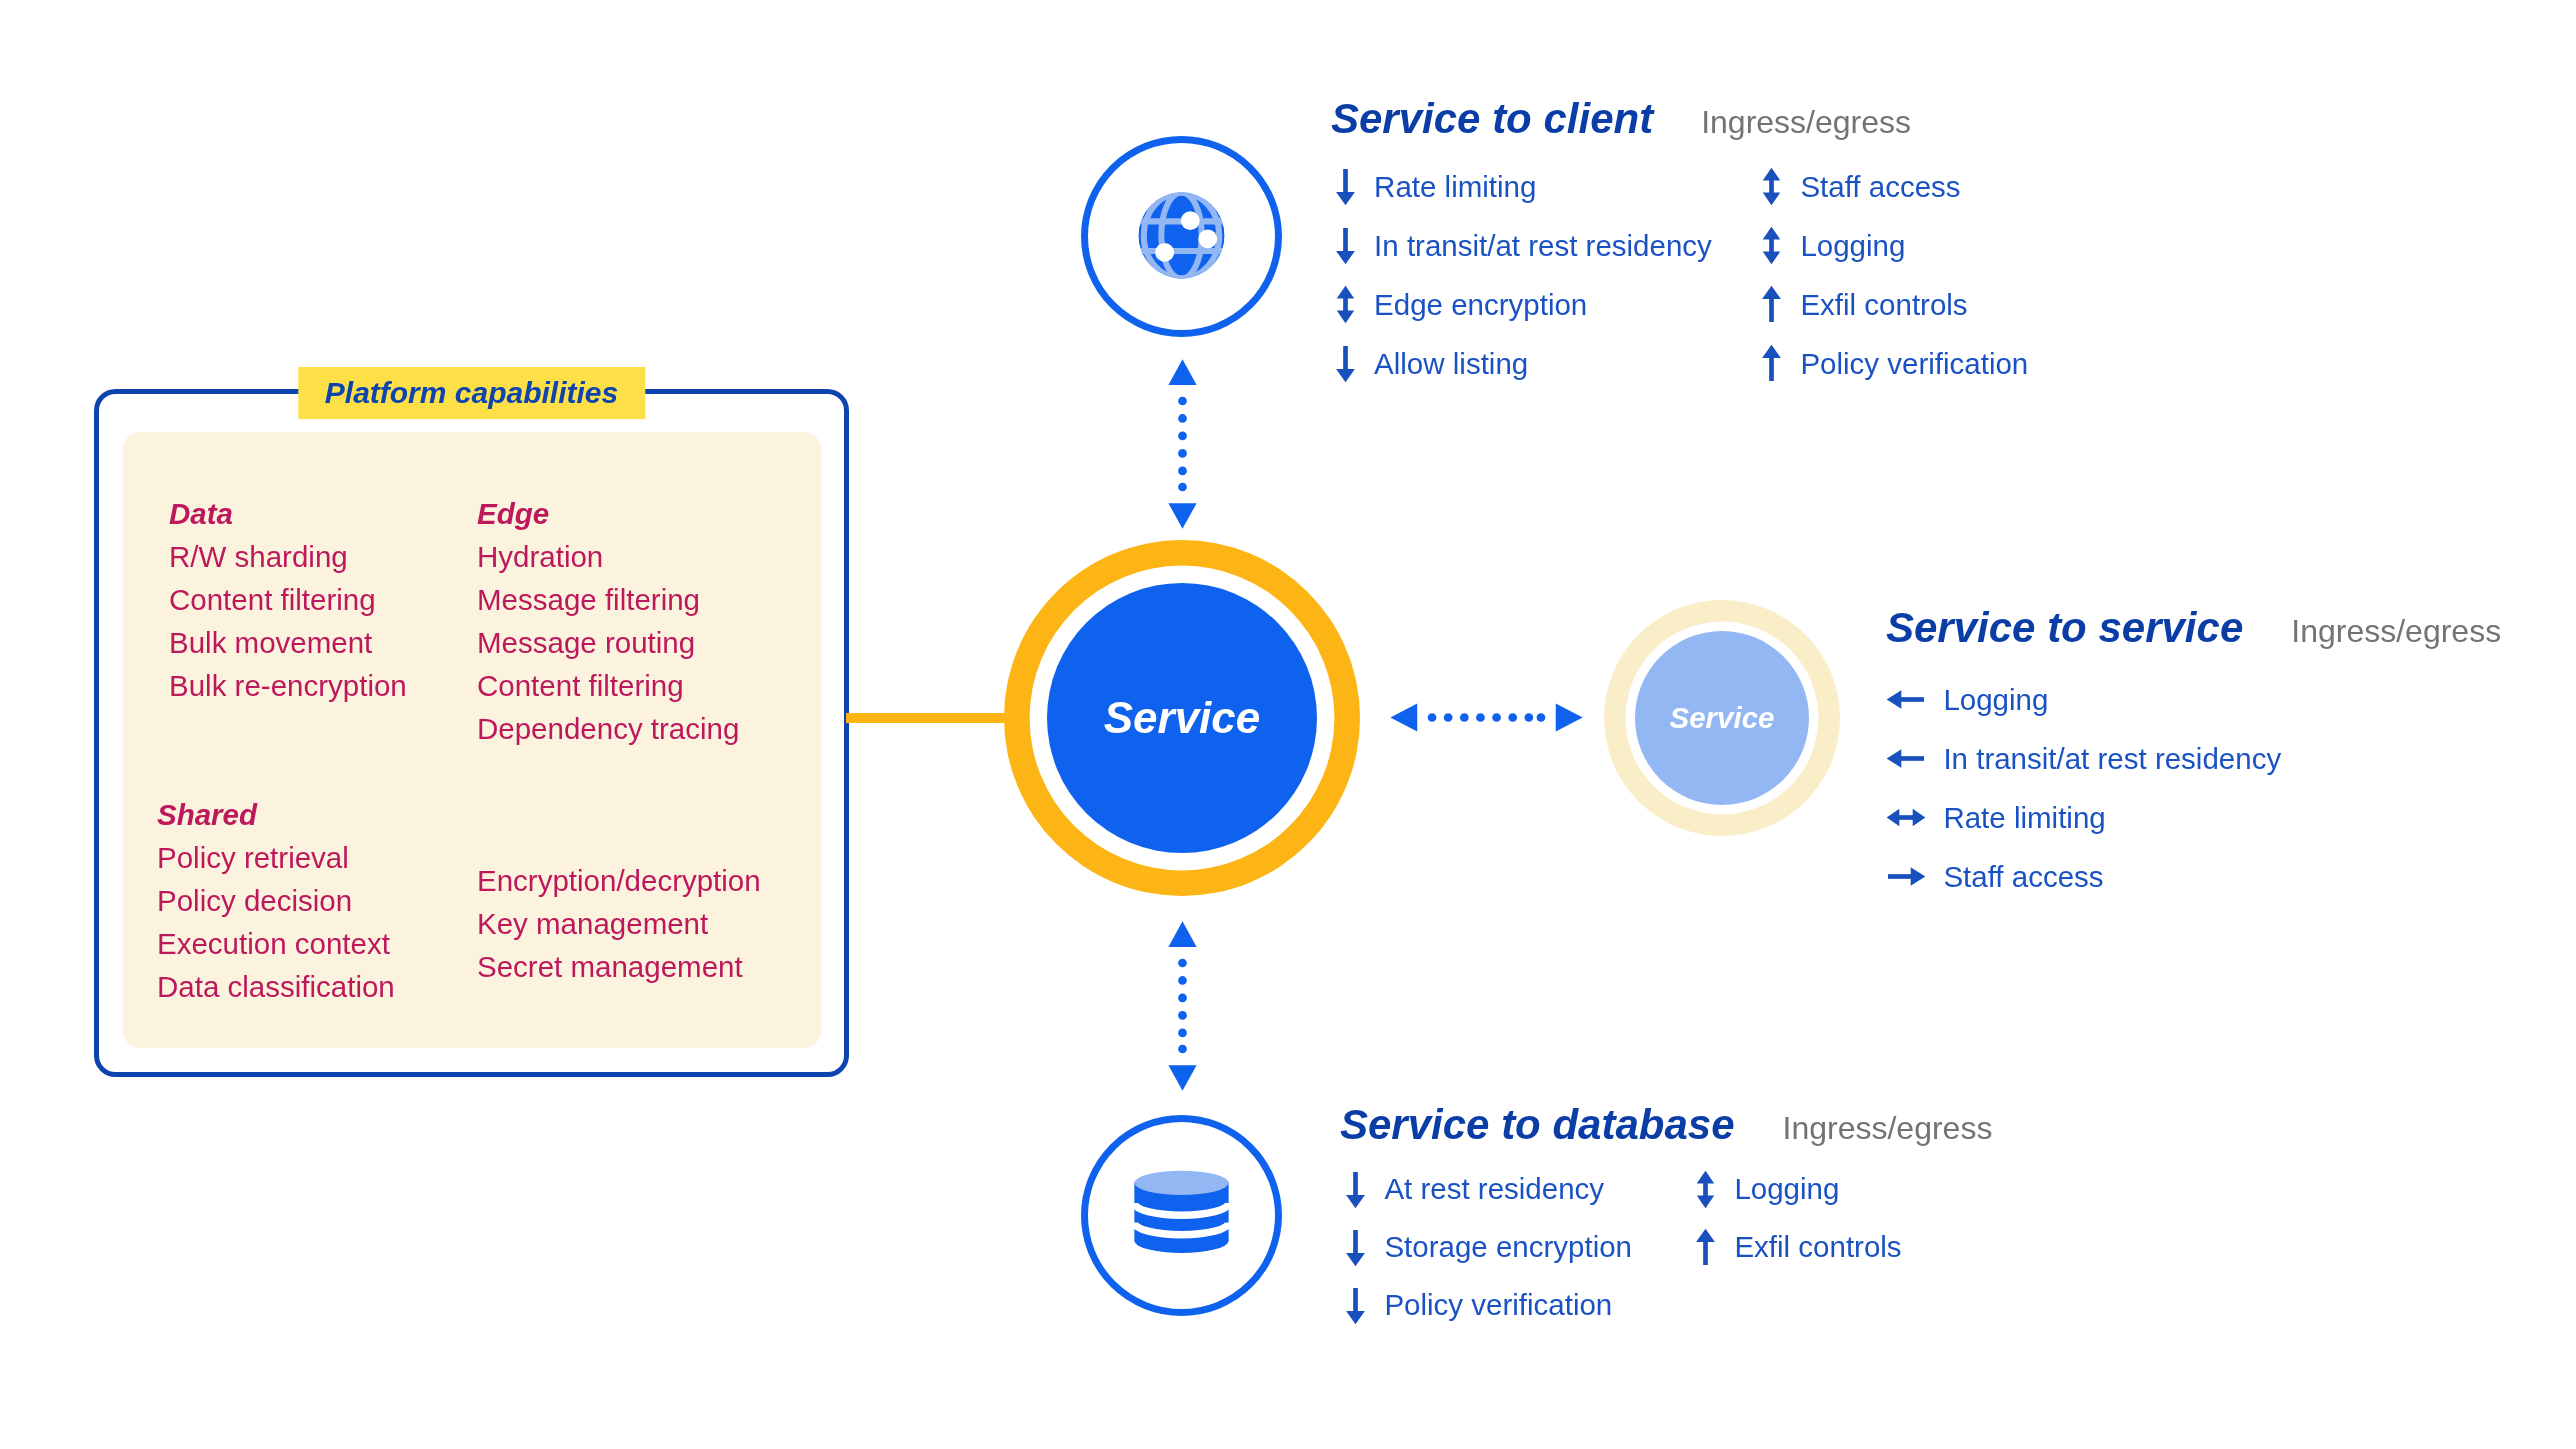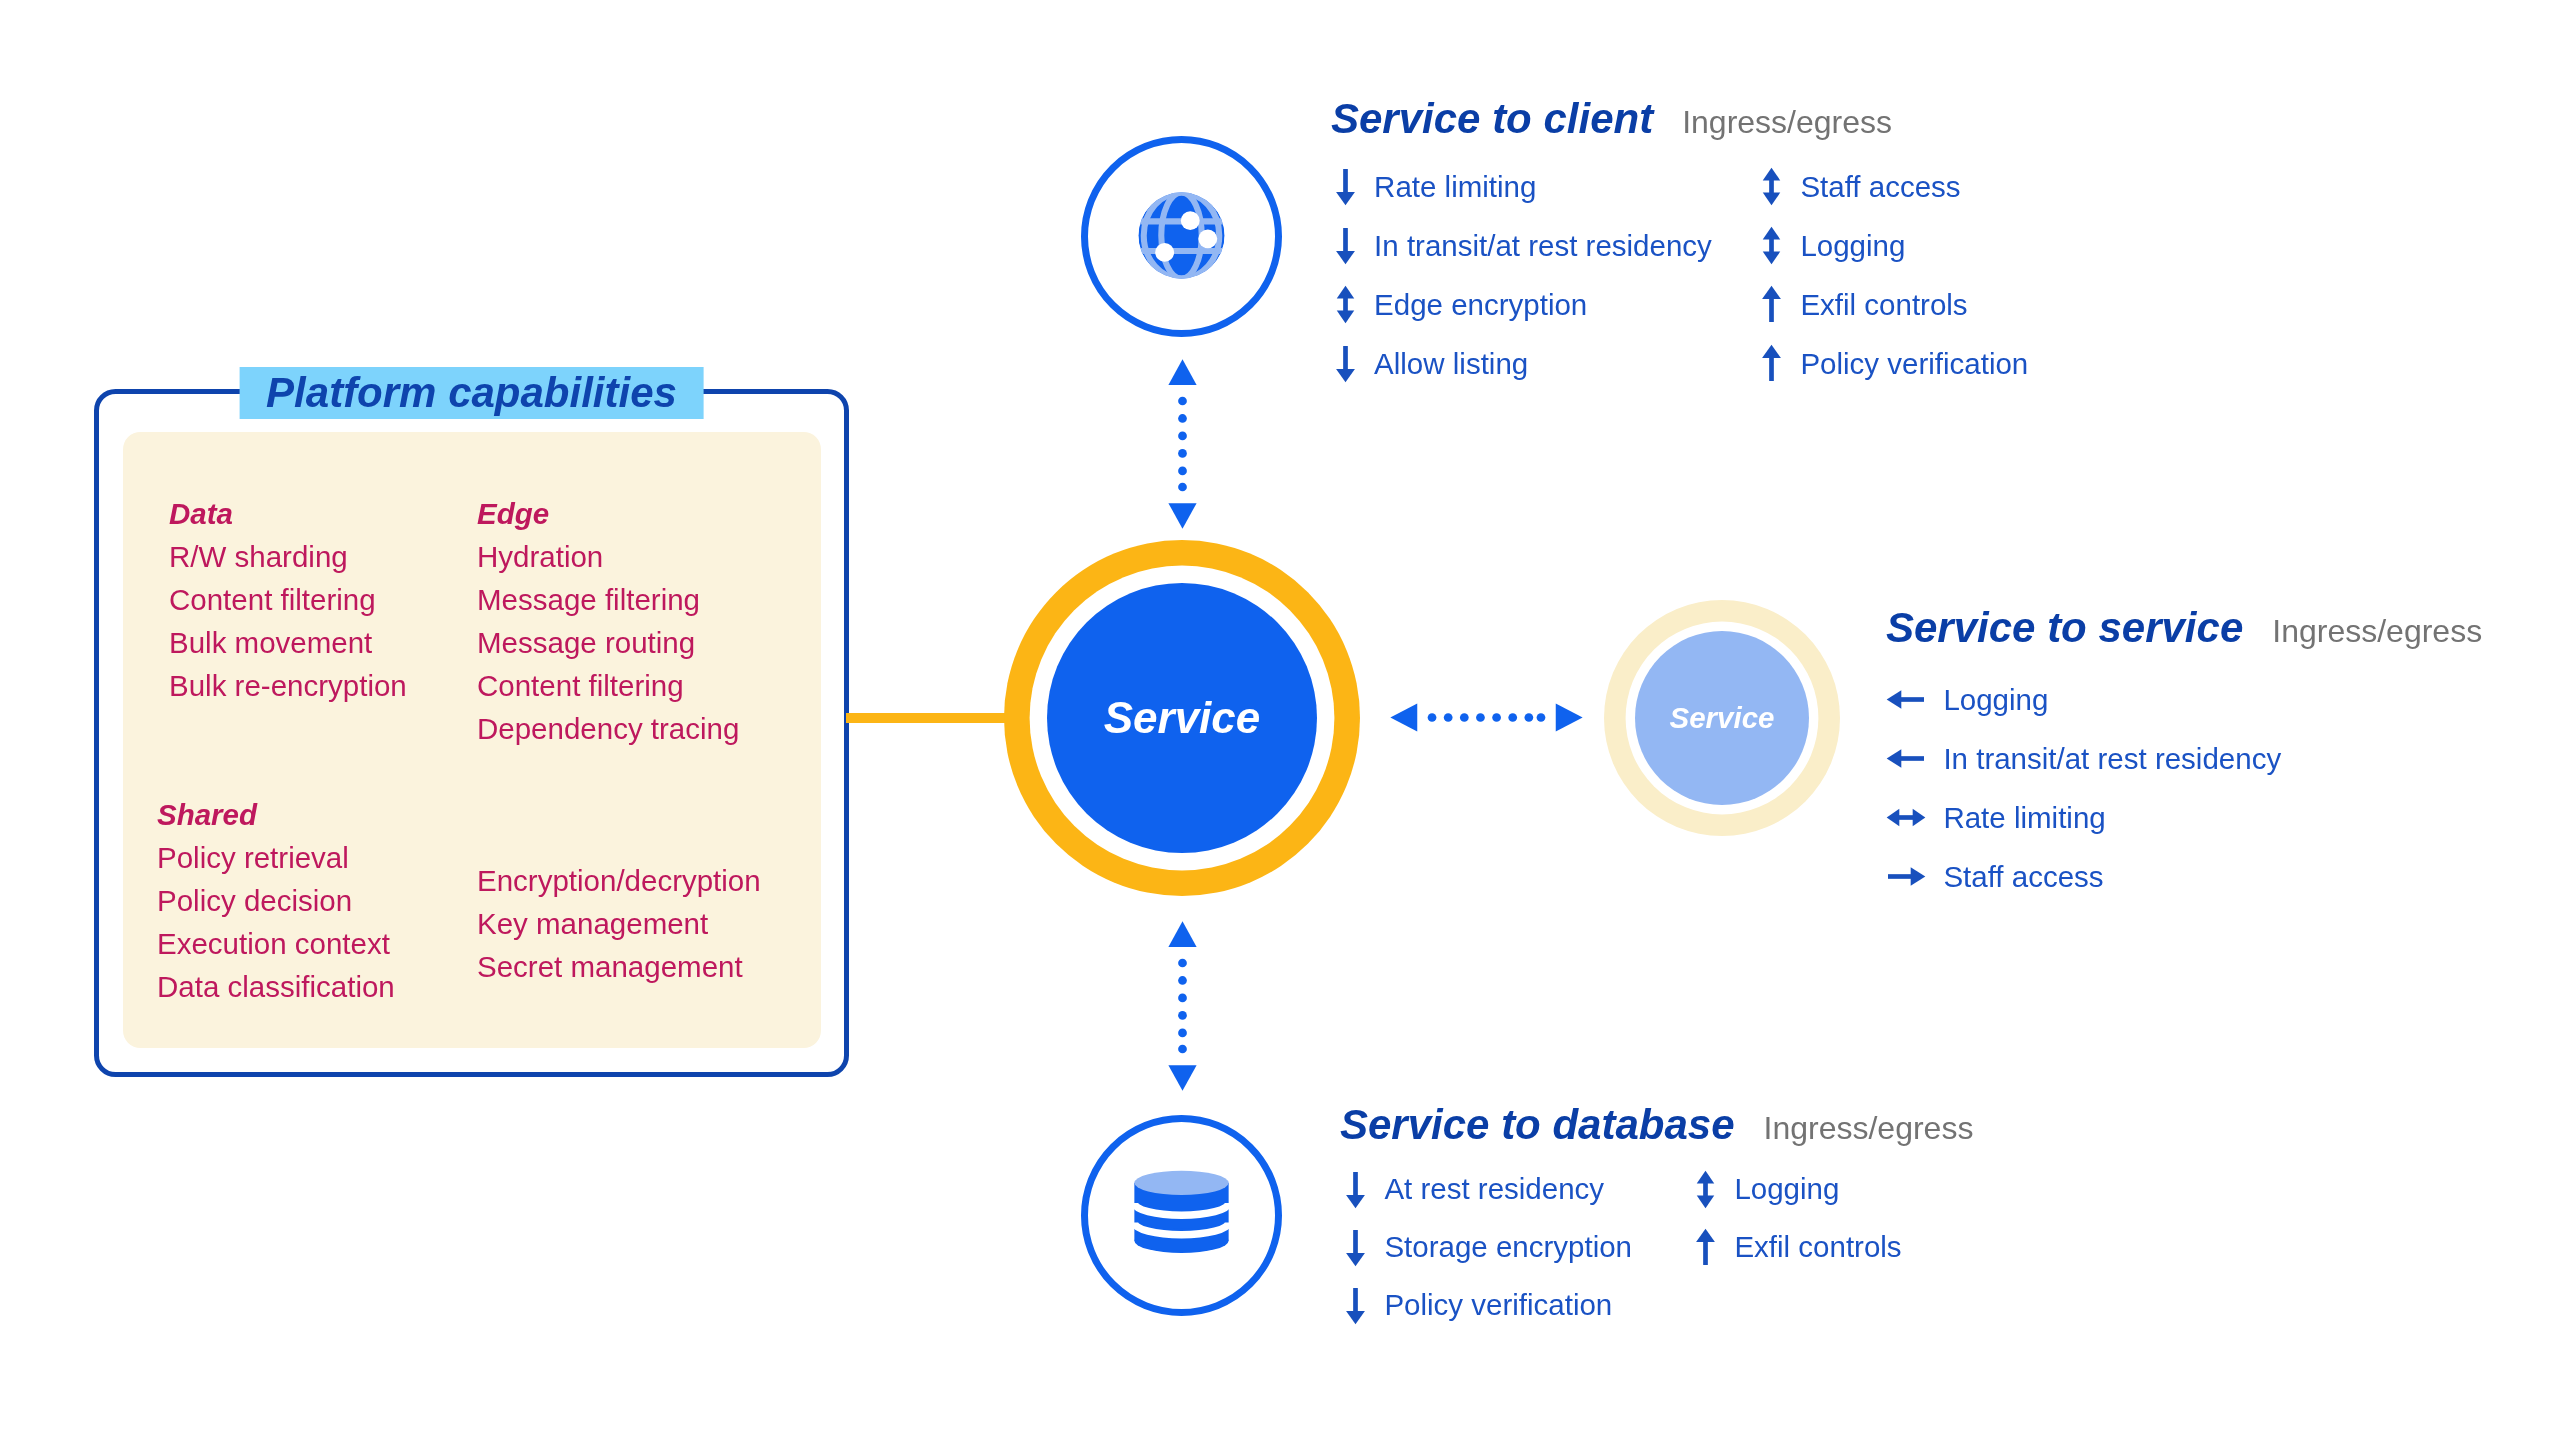"Service to client" .sec-header { gap: 29px -> 48px }
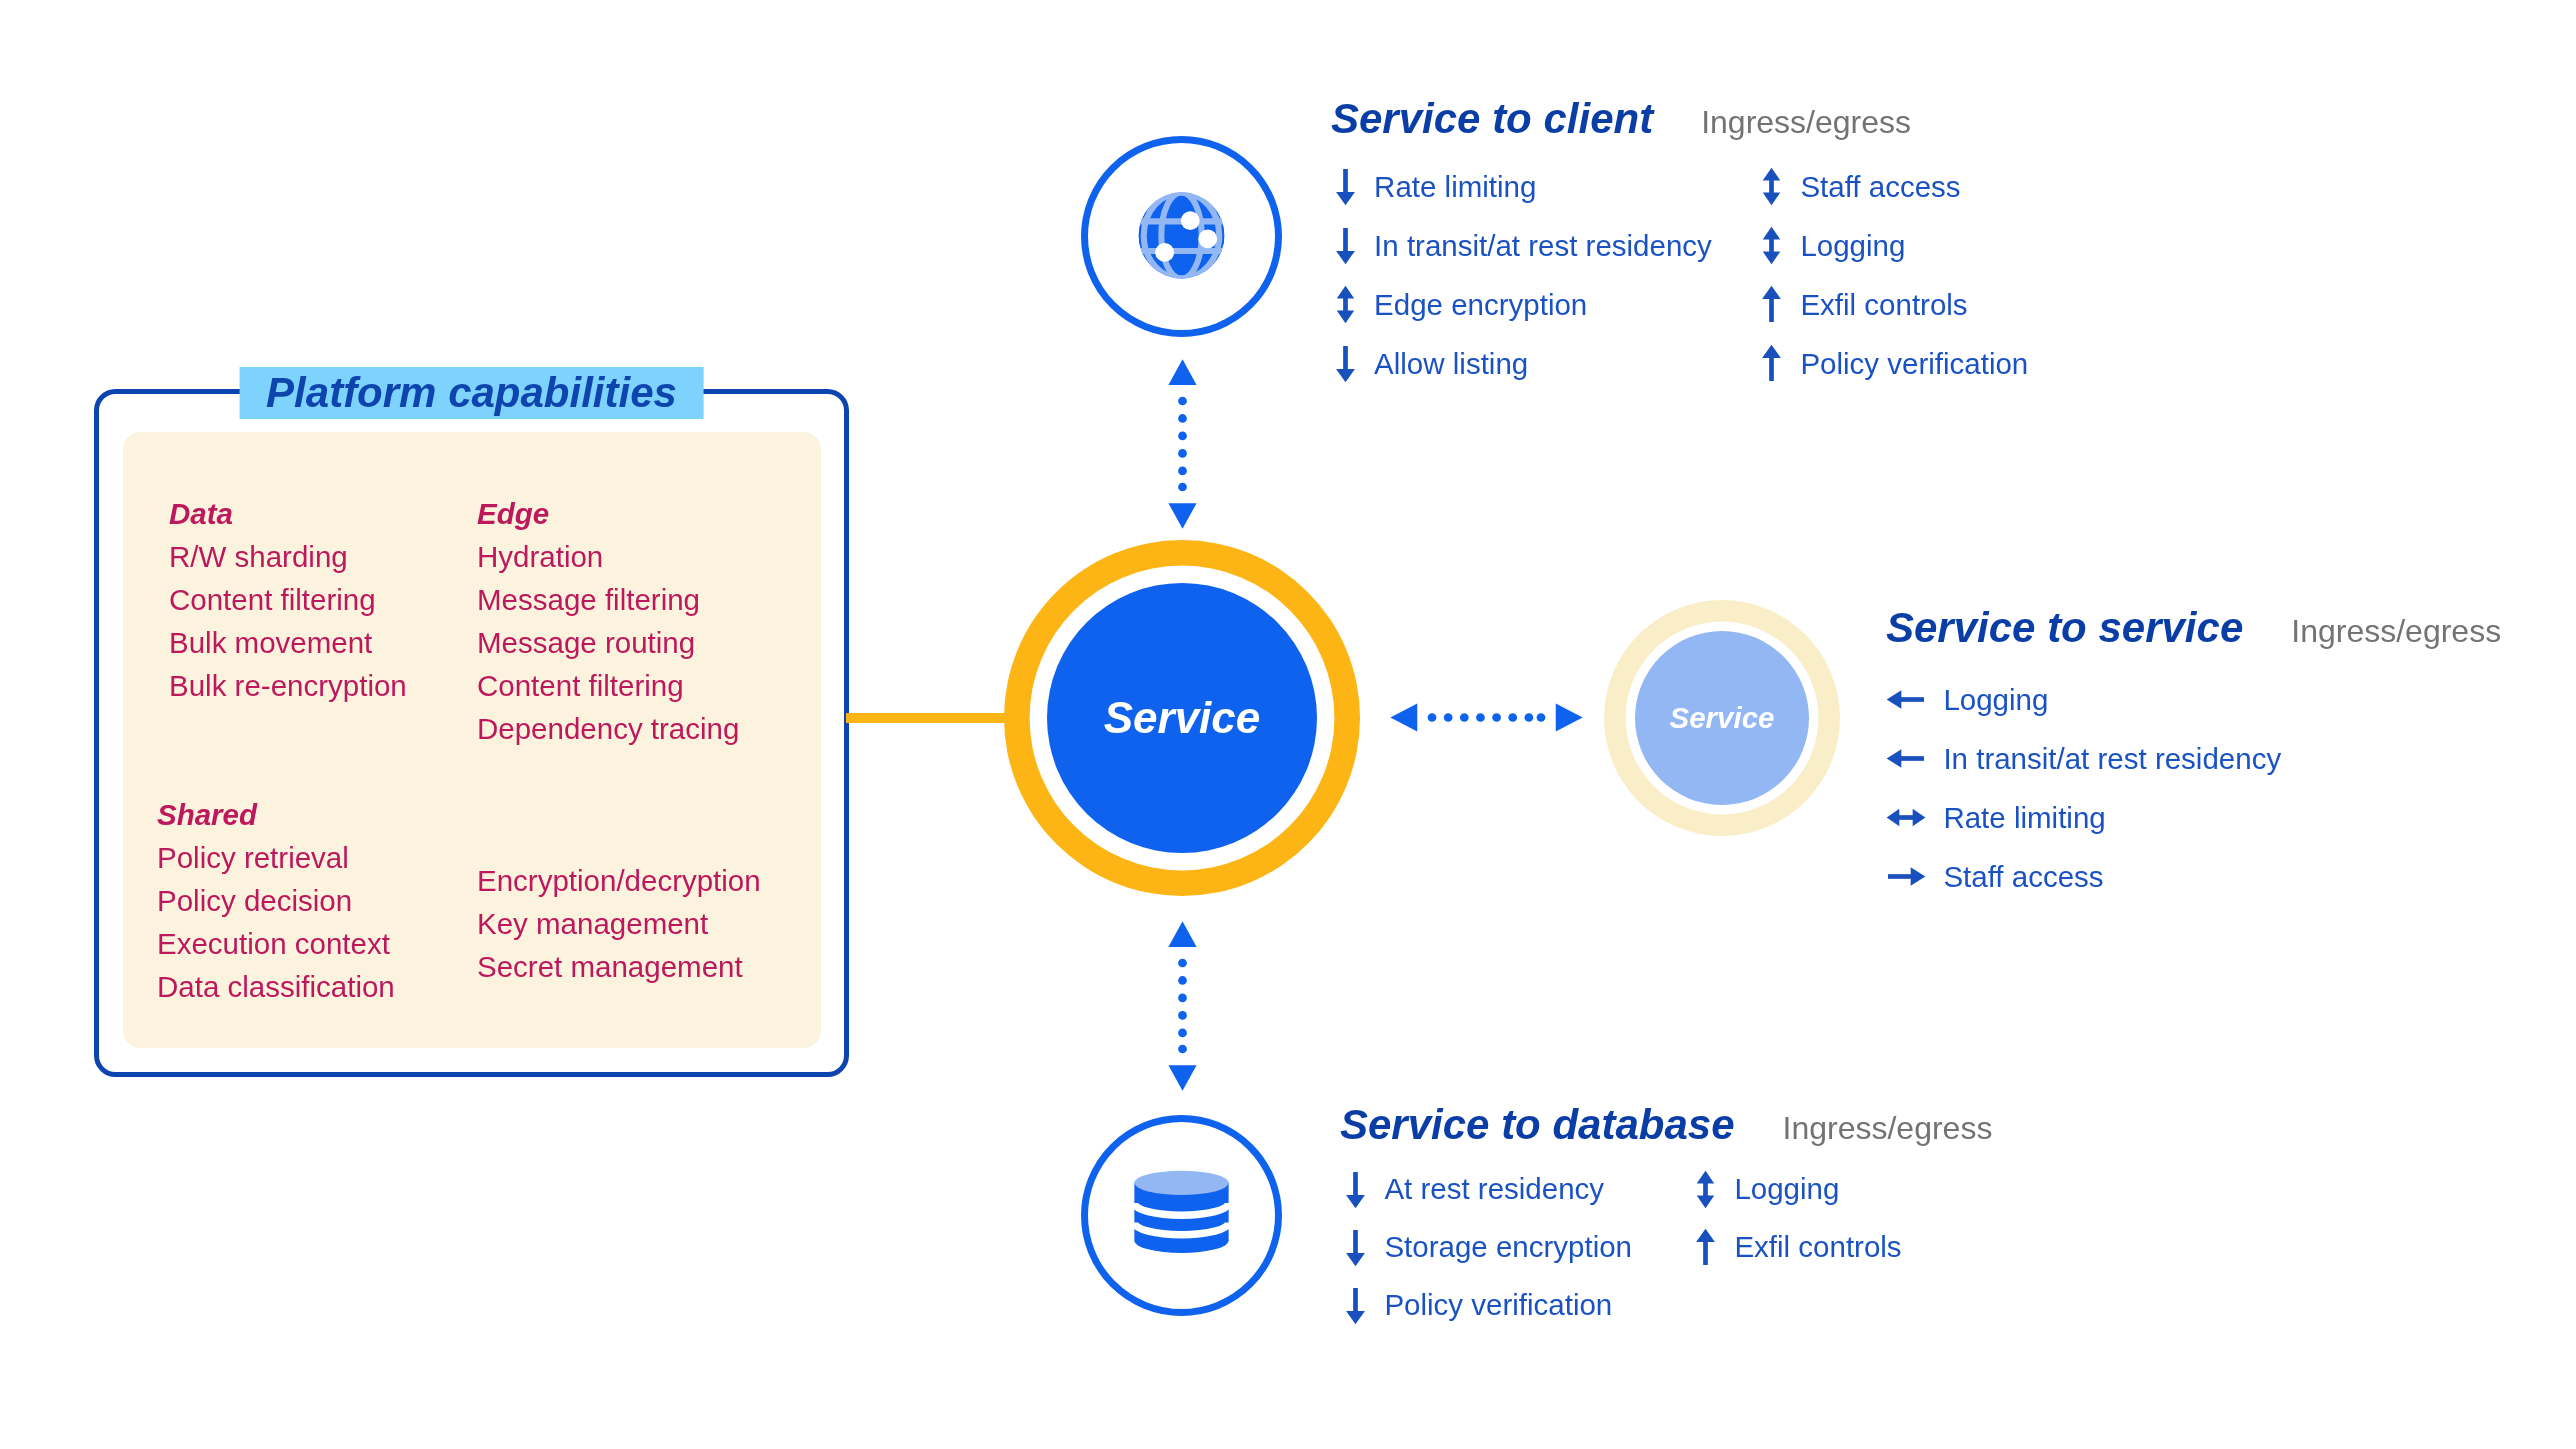"Platform capabilities" .platform-title { background: #7dd3fc -> #fde047; font-size: 42px -> 30px }
